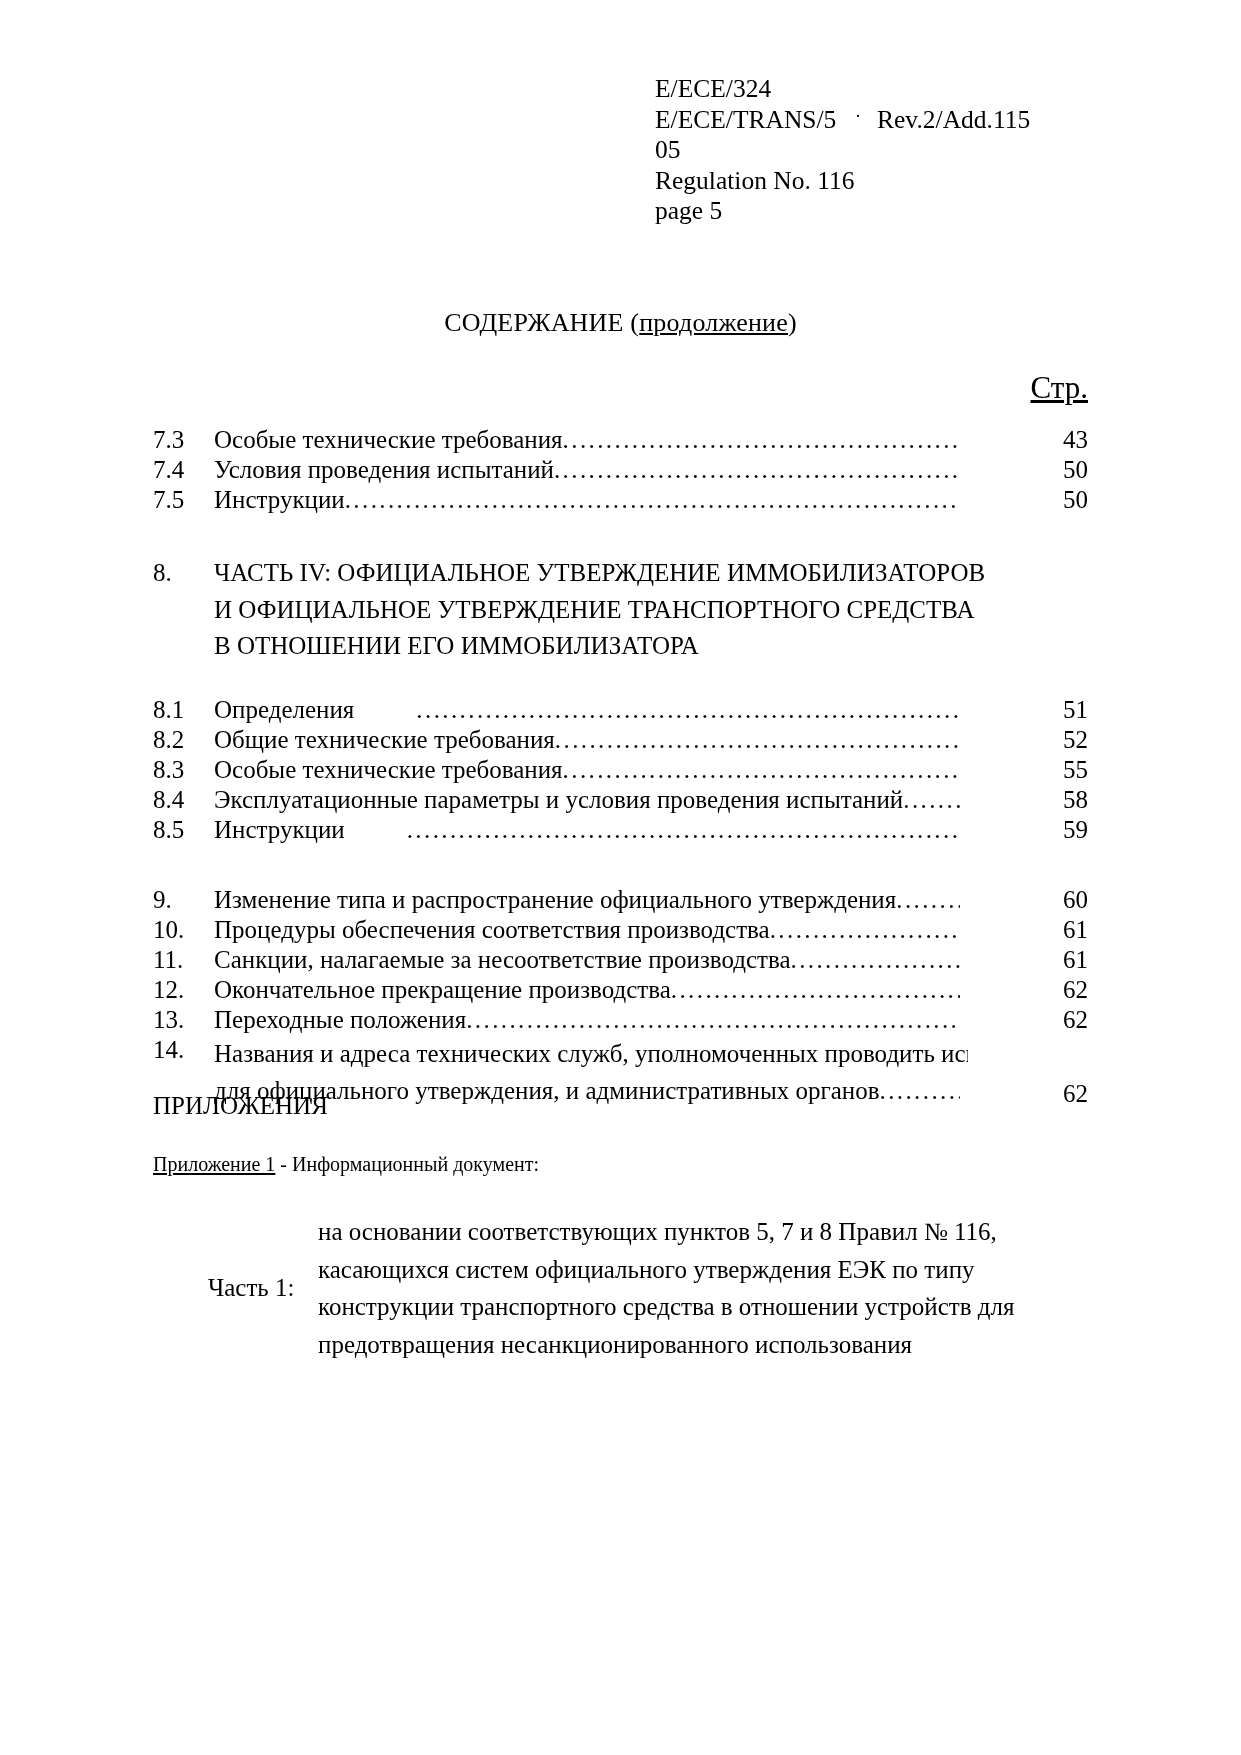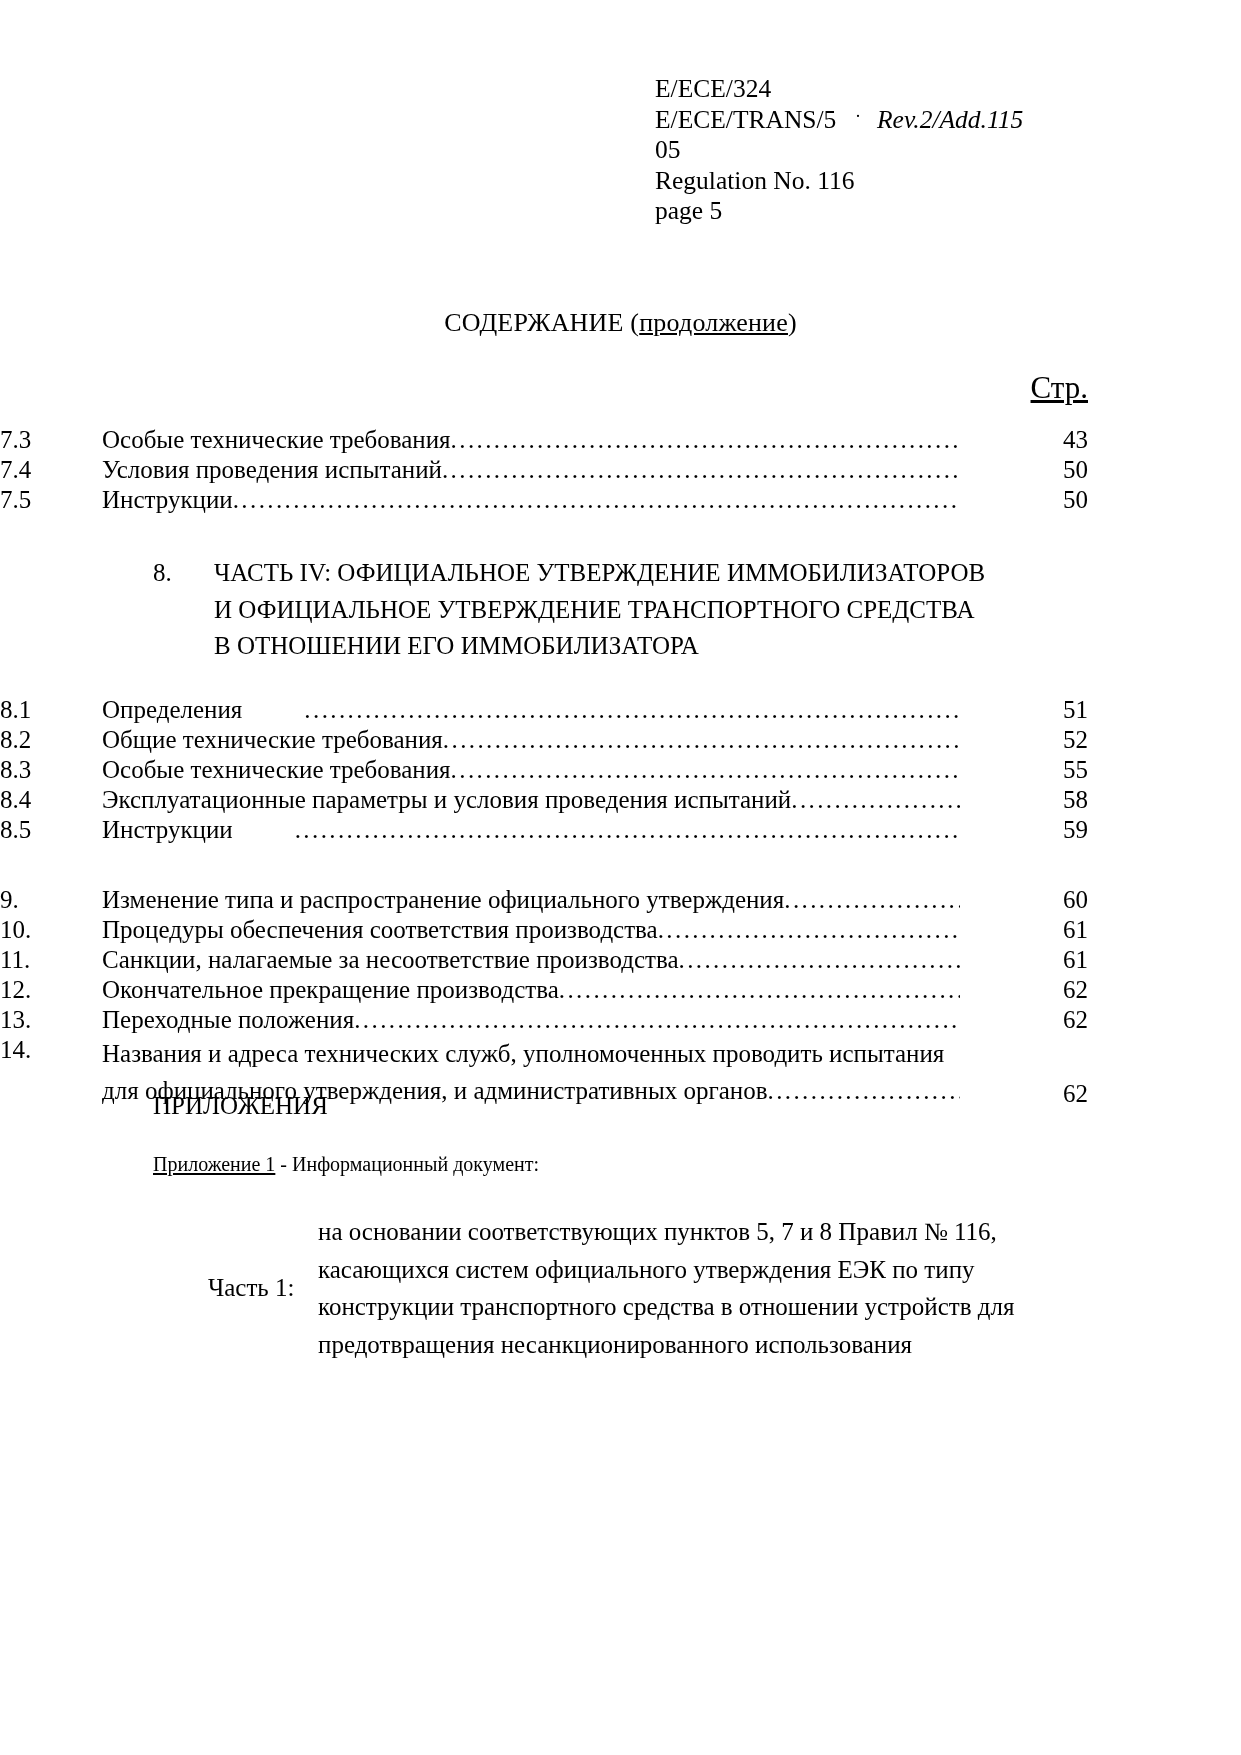"Rev.2/Add.115" .hl-rev { font-style: italic -> none }
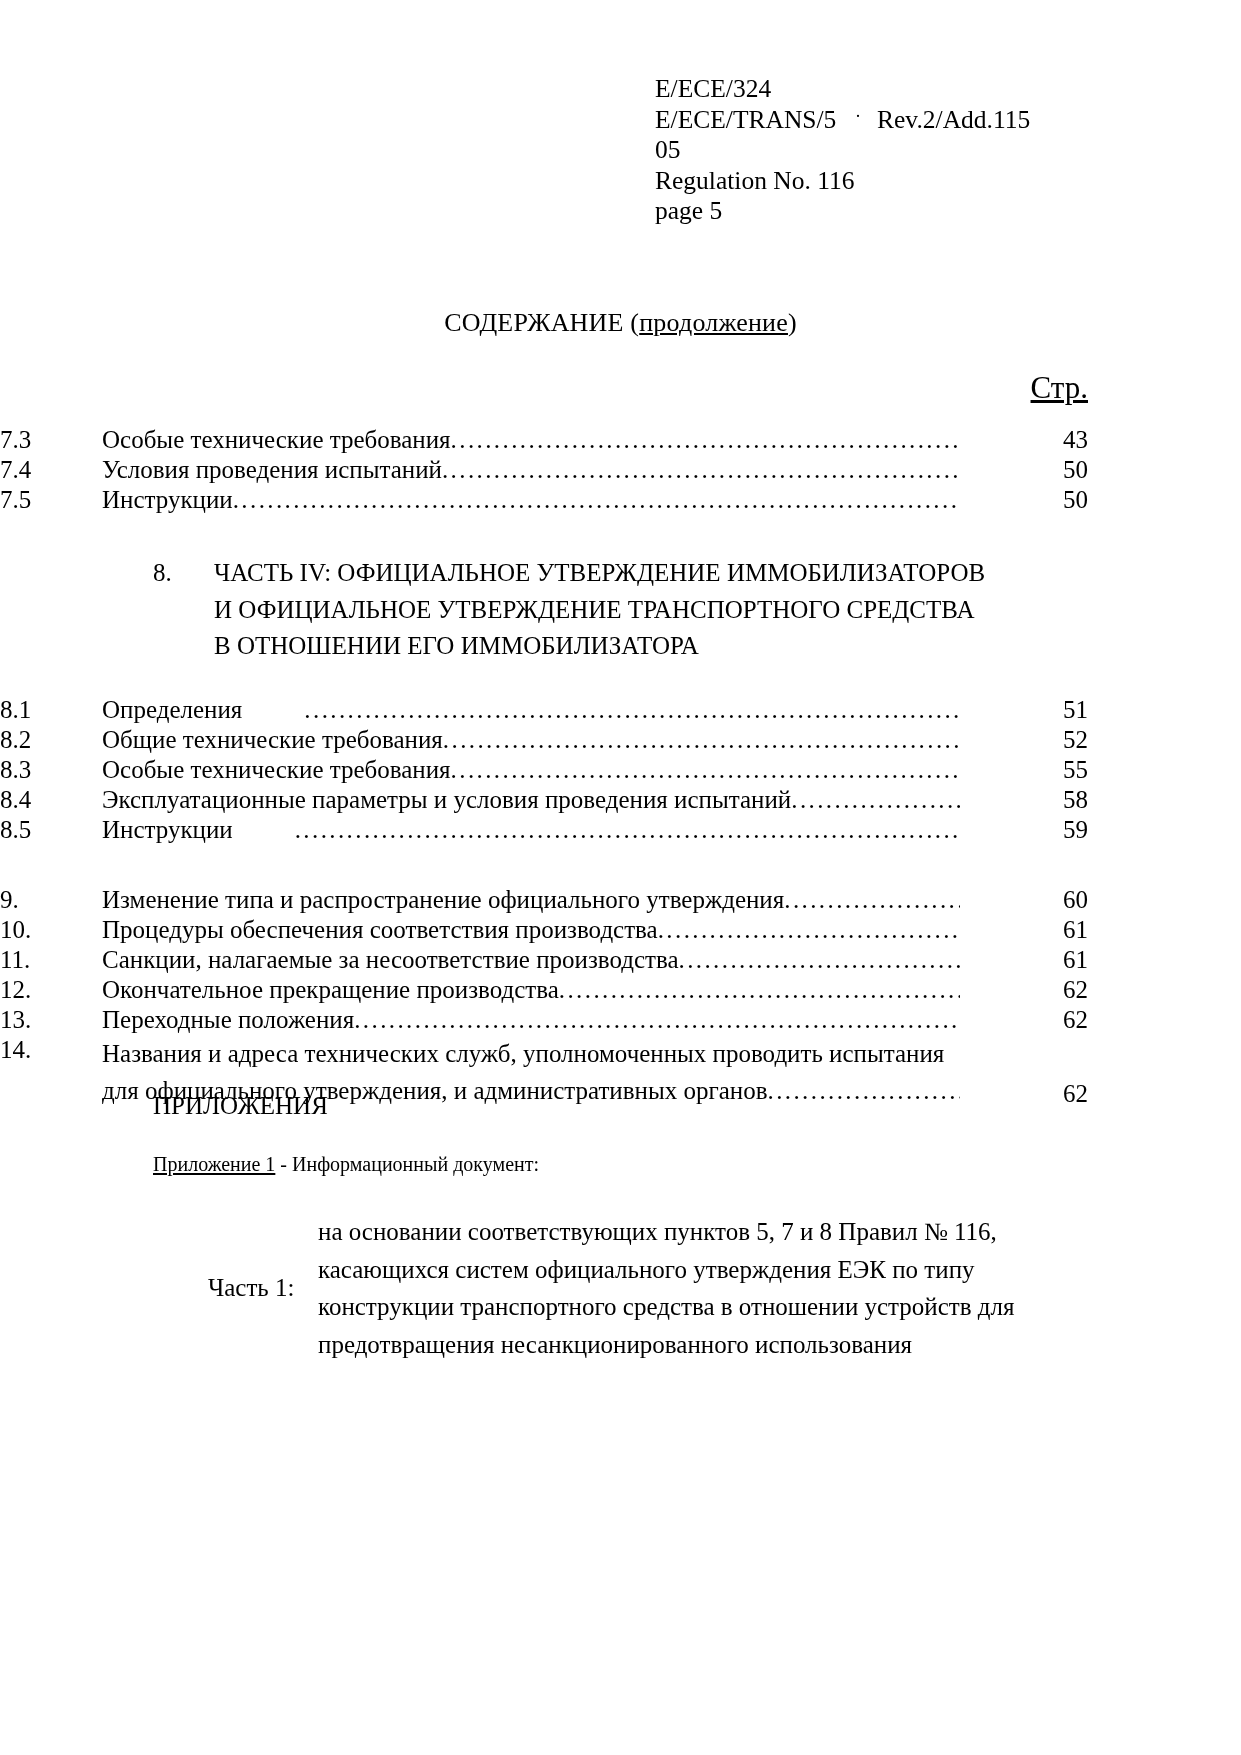"7.3" .toc-row .num { margin-left: none -> 153px }
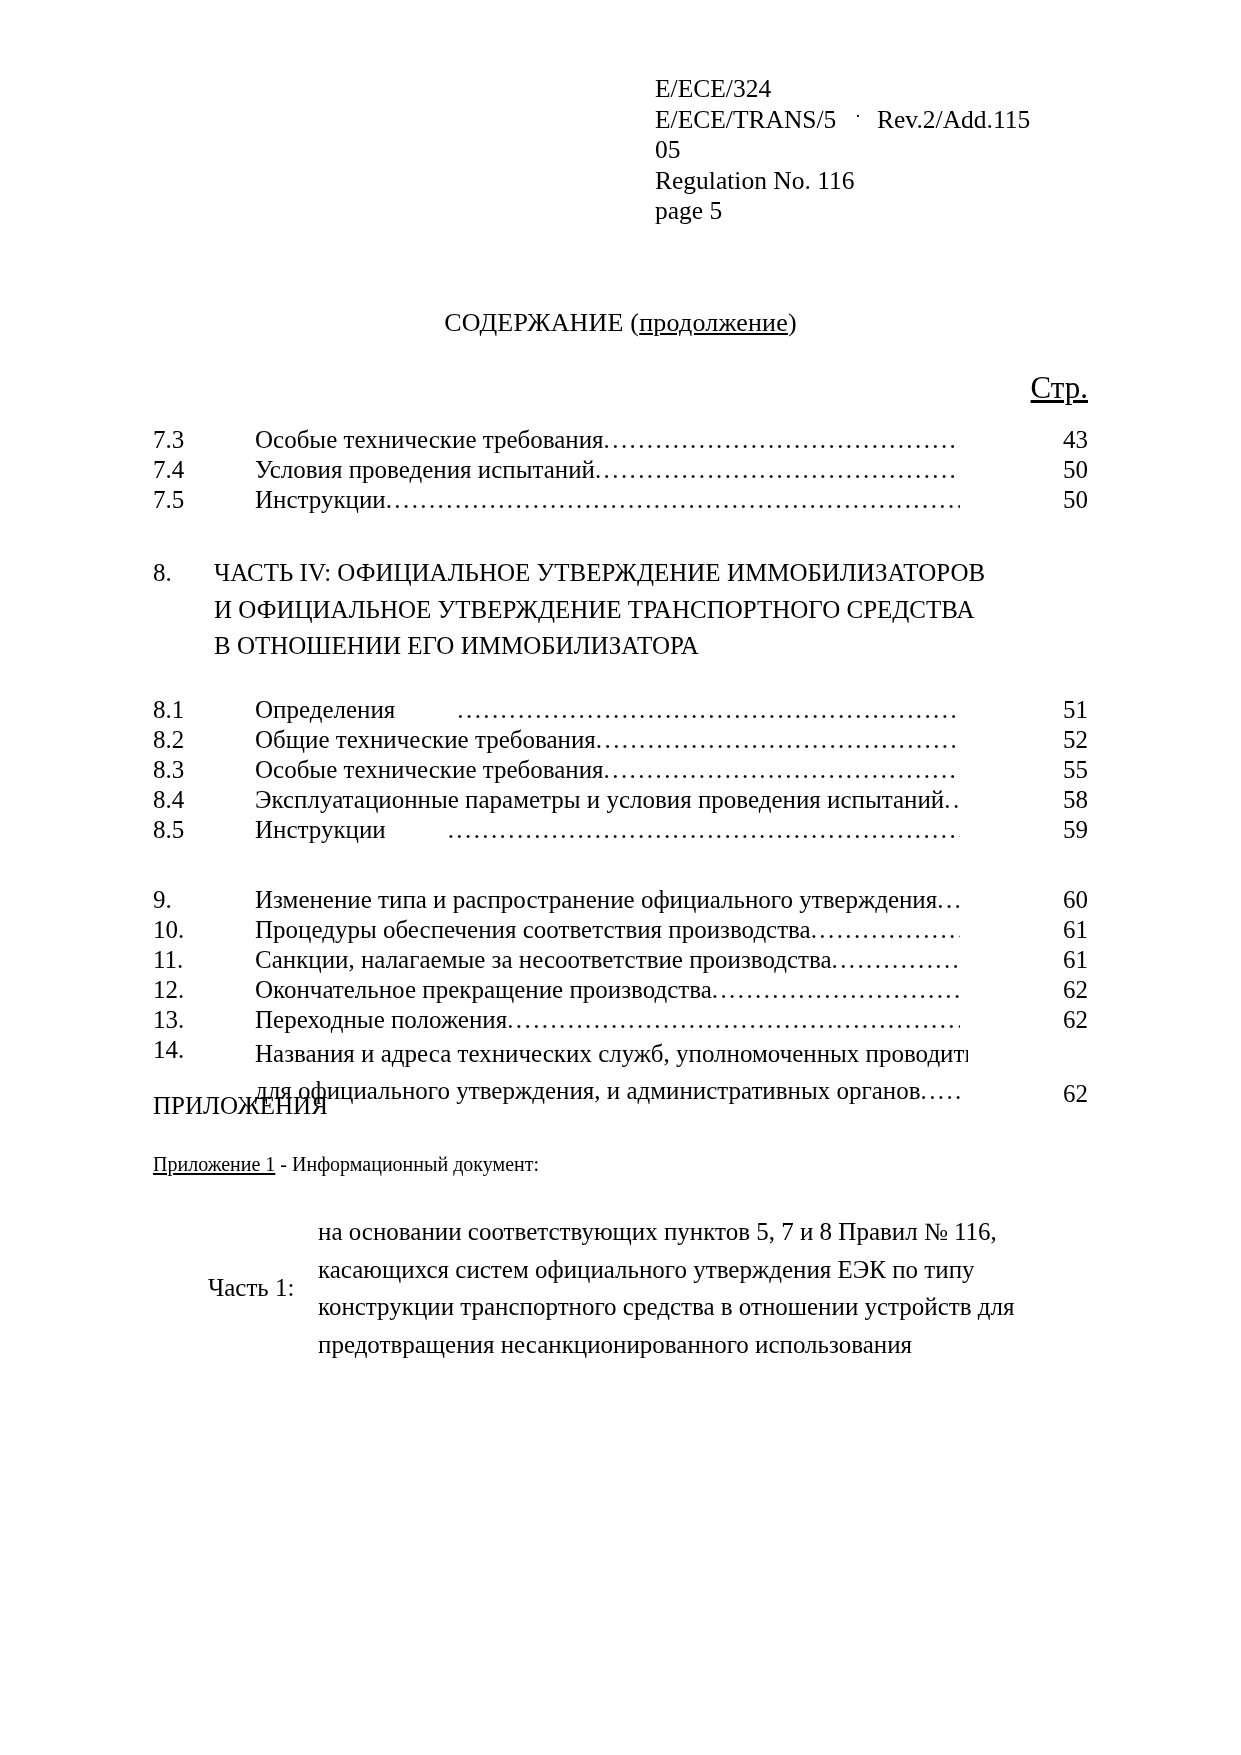"Особые технические требования" .toc-row .body { margin-left: 41px -> none }
